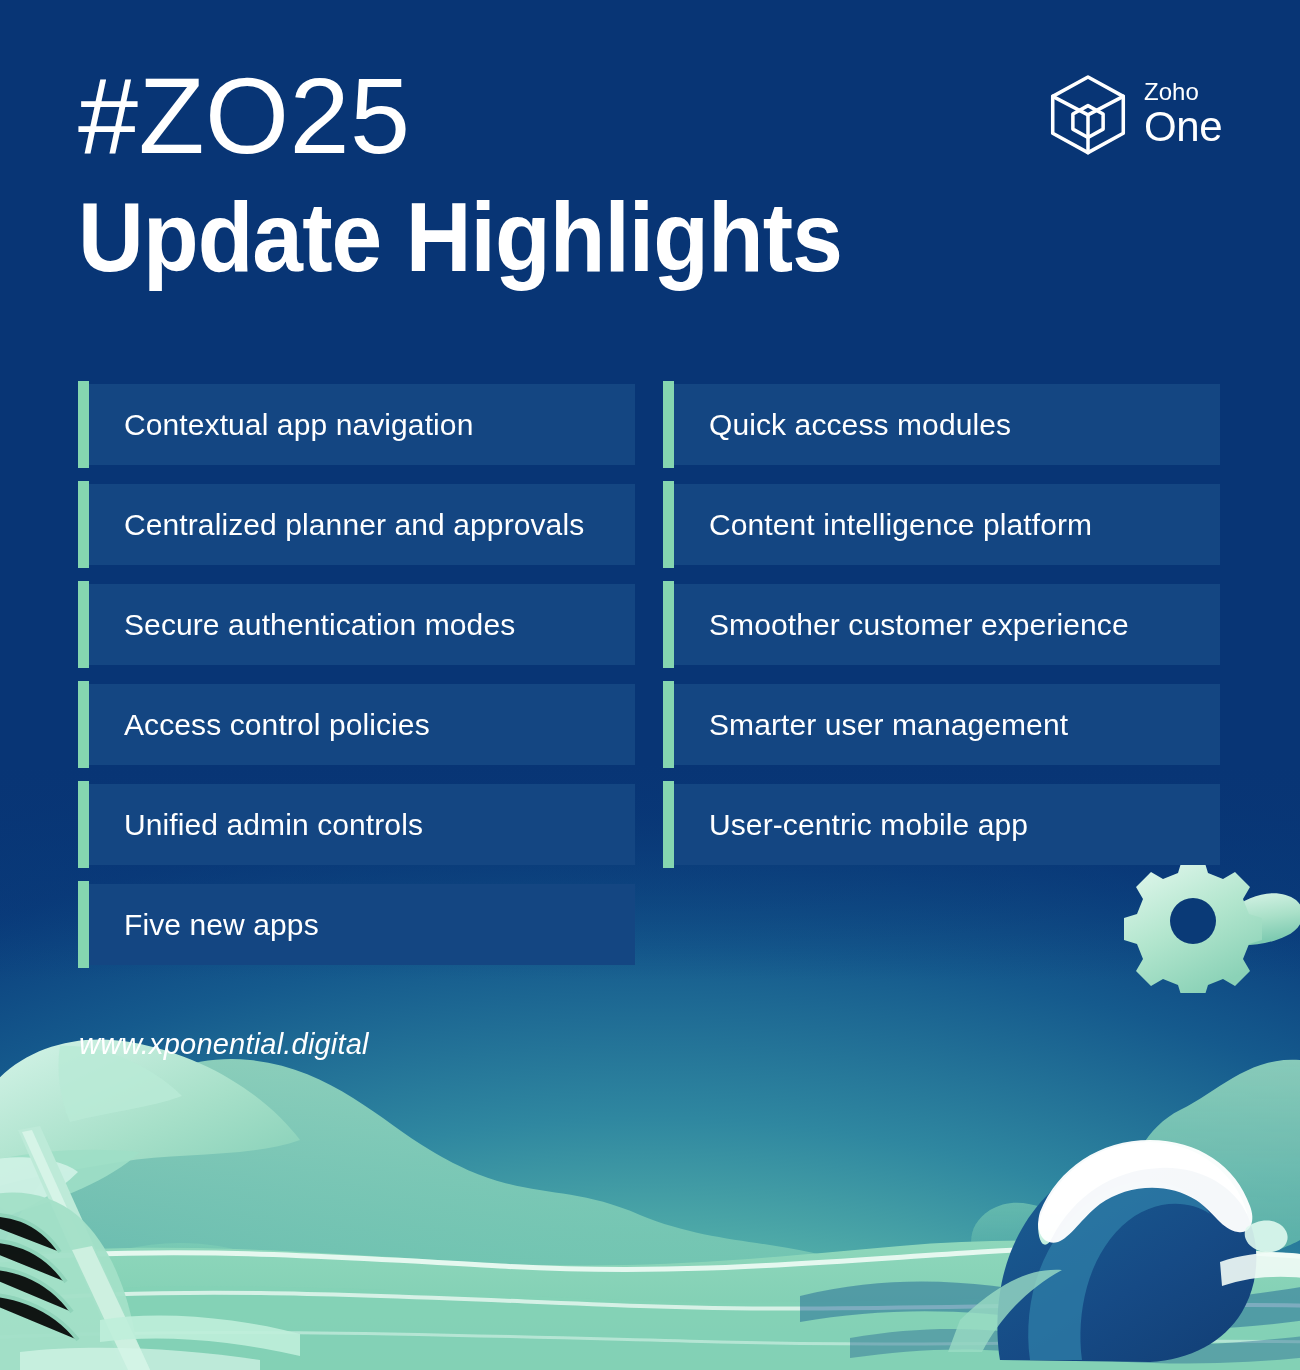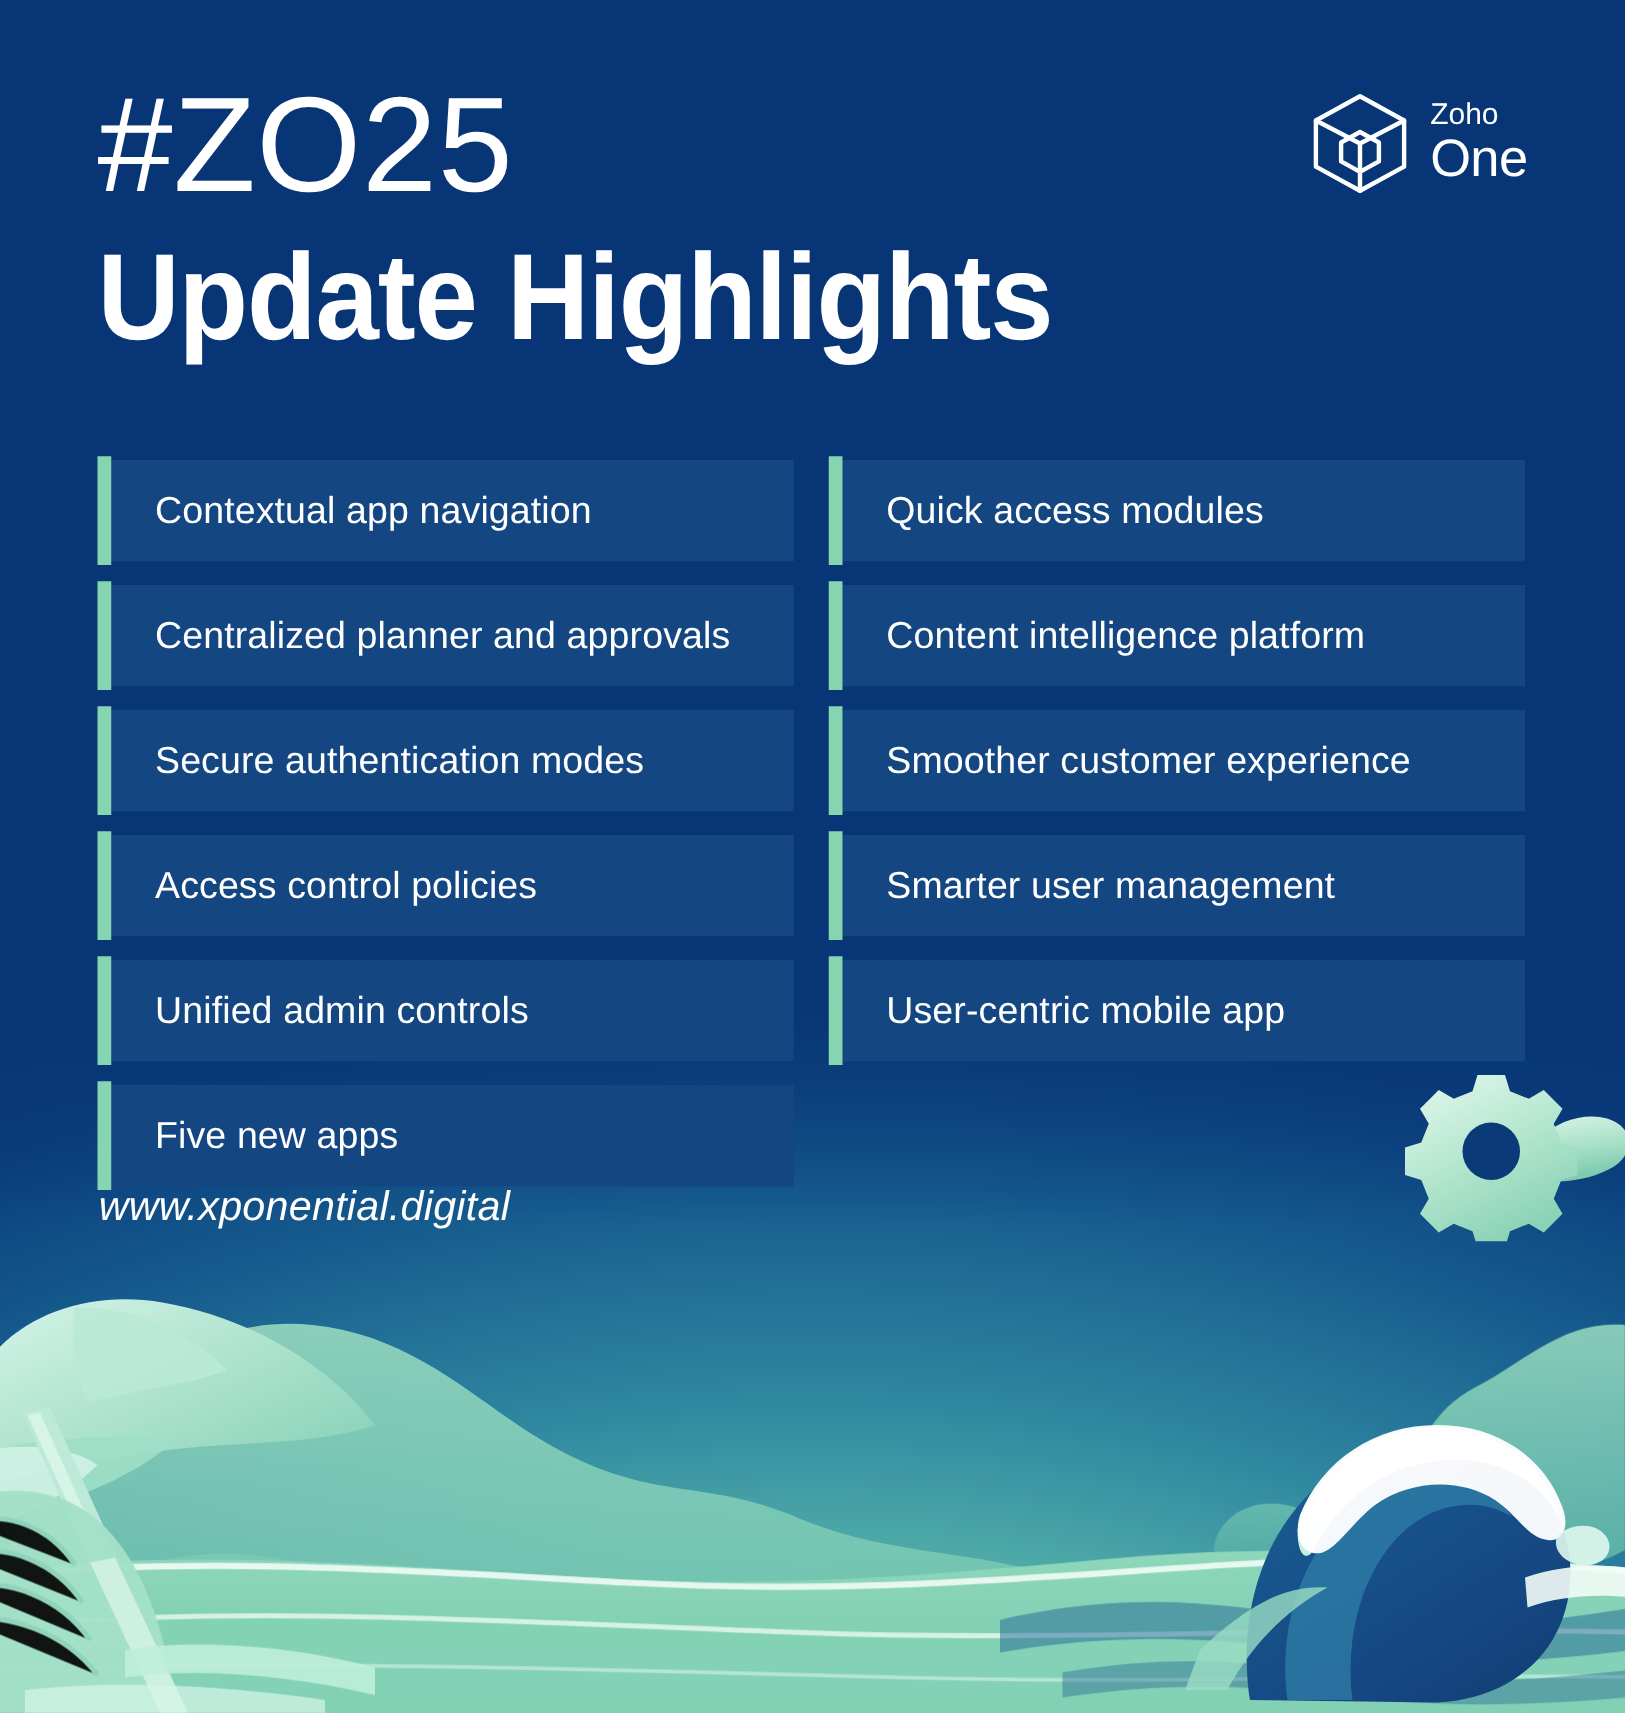"Contextual app navigation" .lists { top: 368px -> 384px }
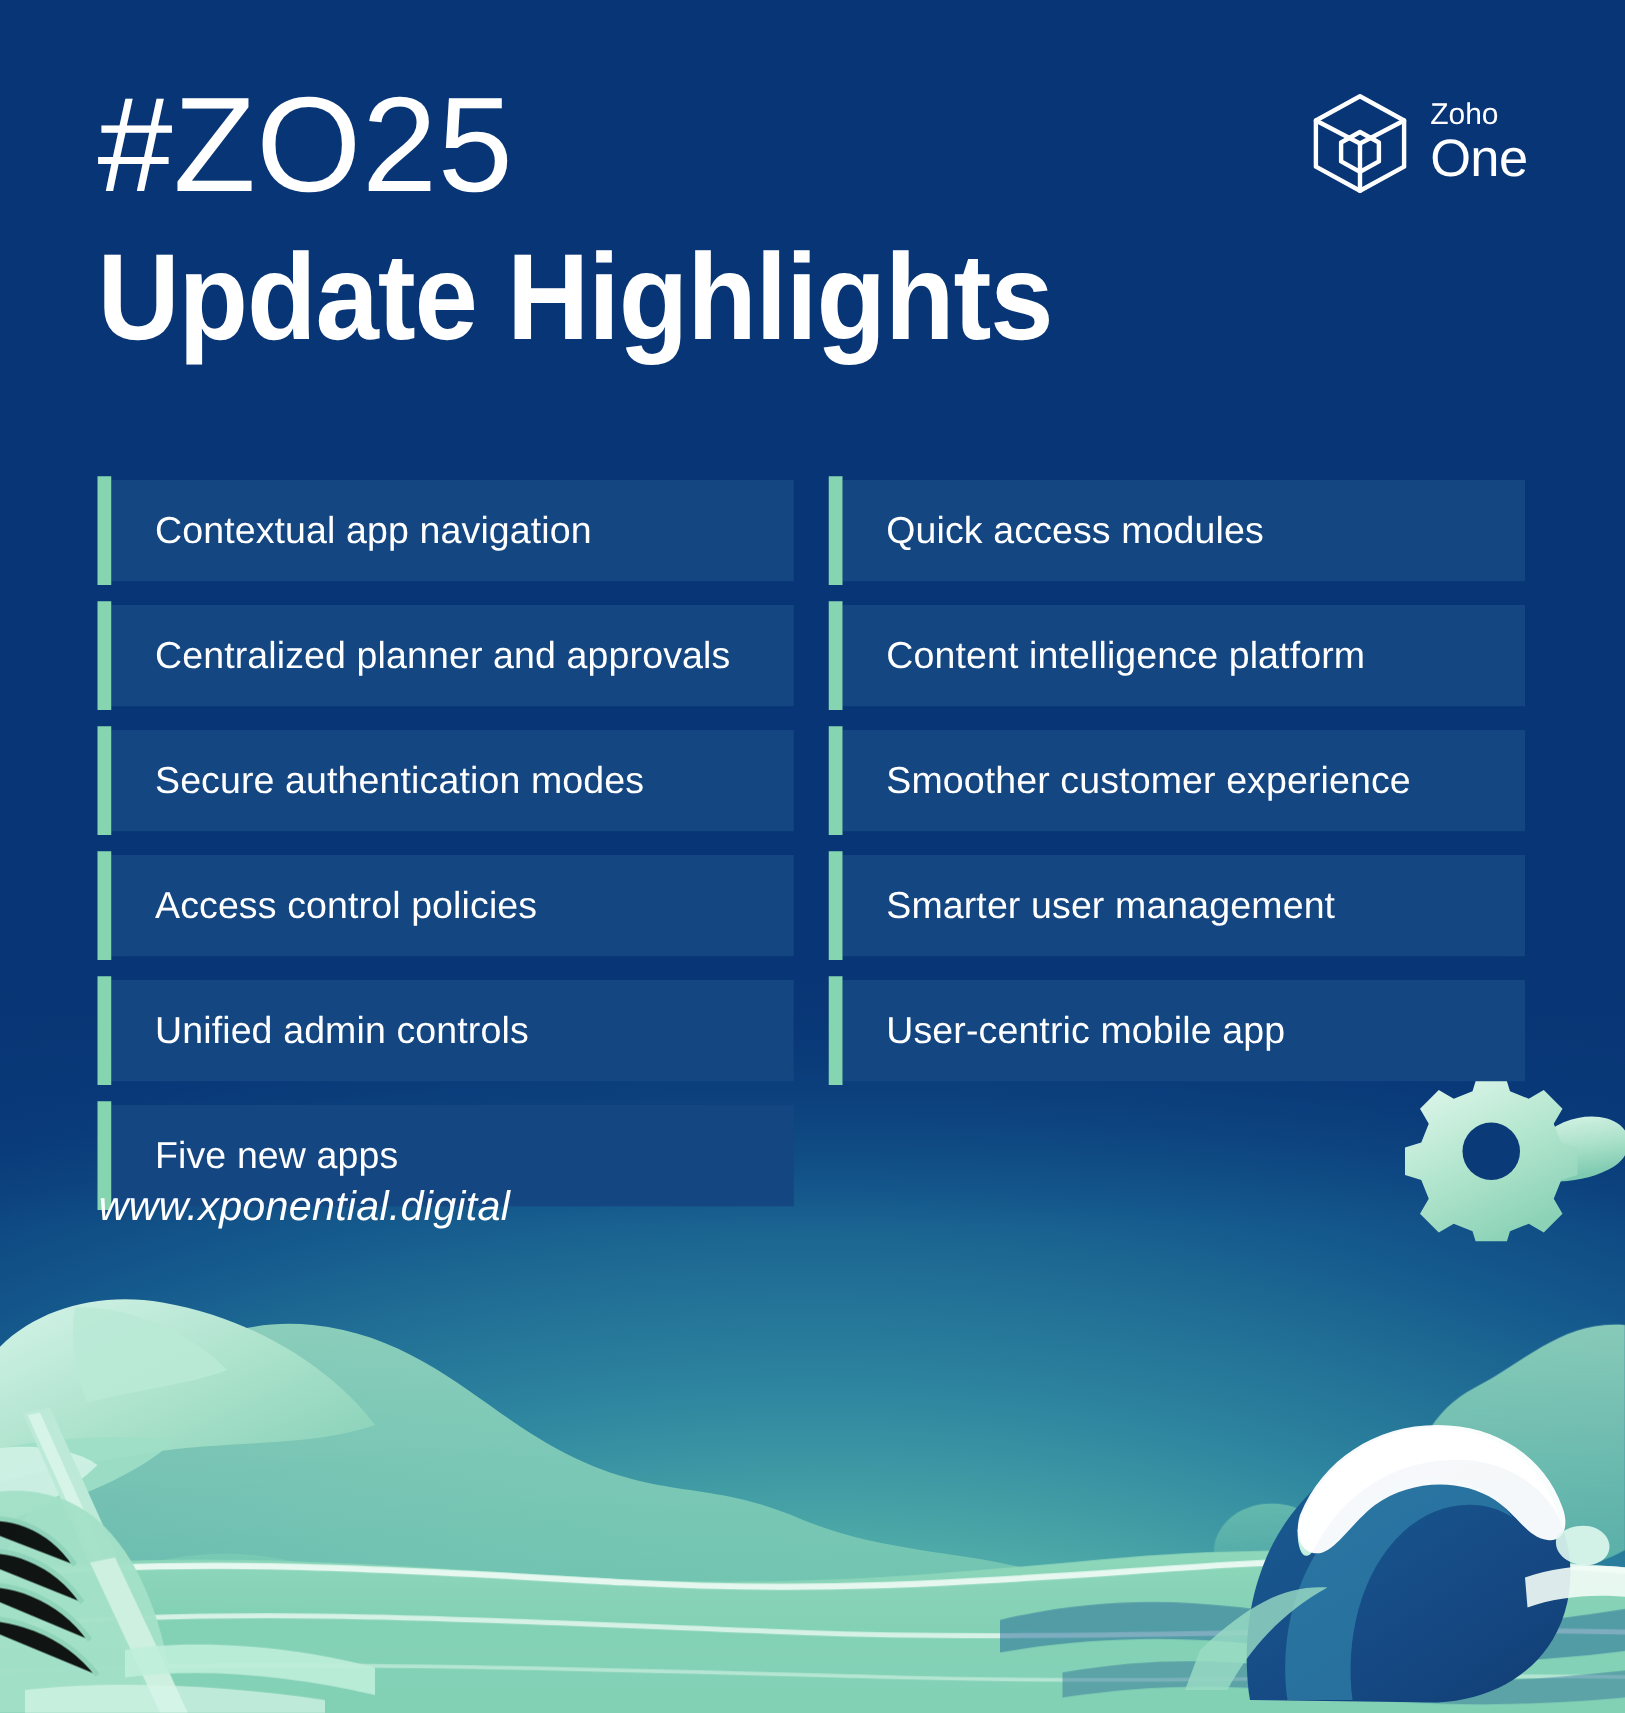"www.xponential.digital" .url { font-size: 33px -> 29px; top: 946px -> 1028px }
